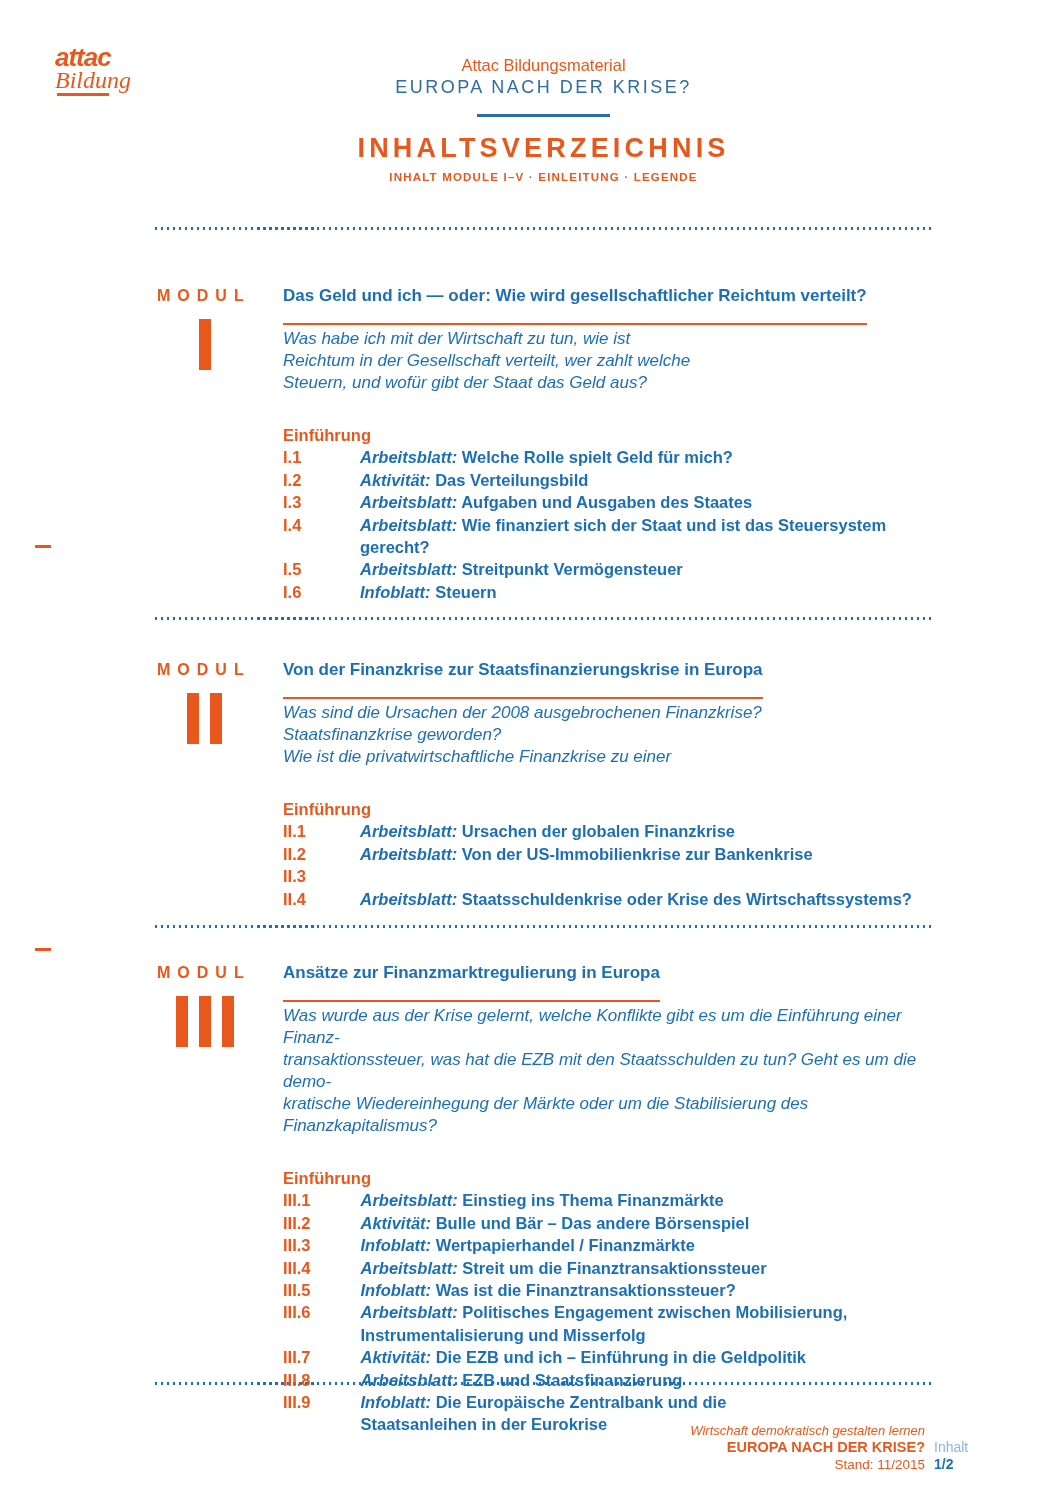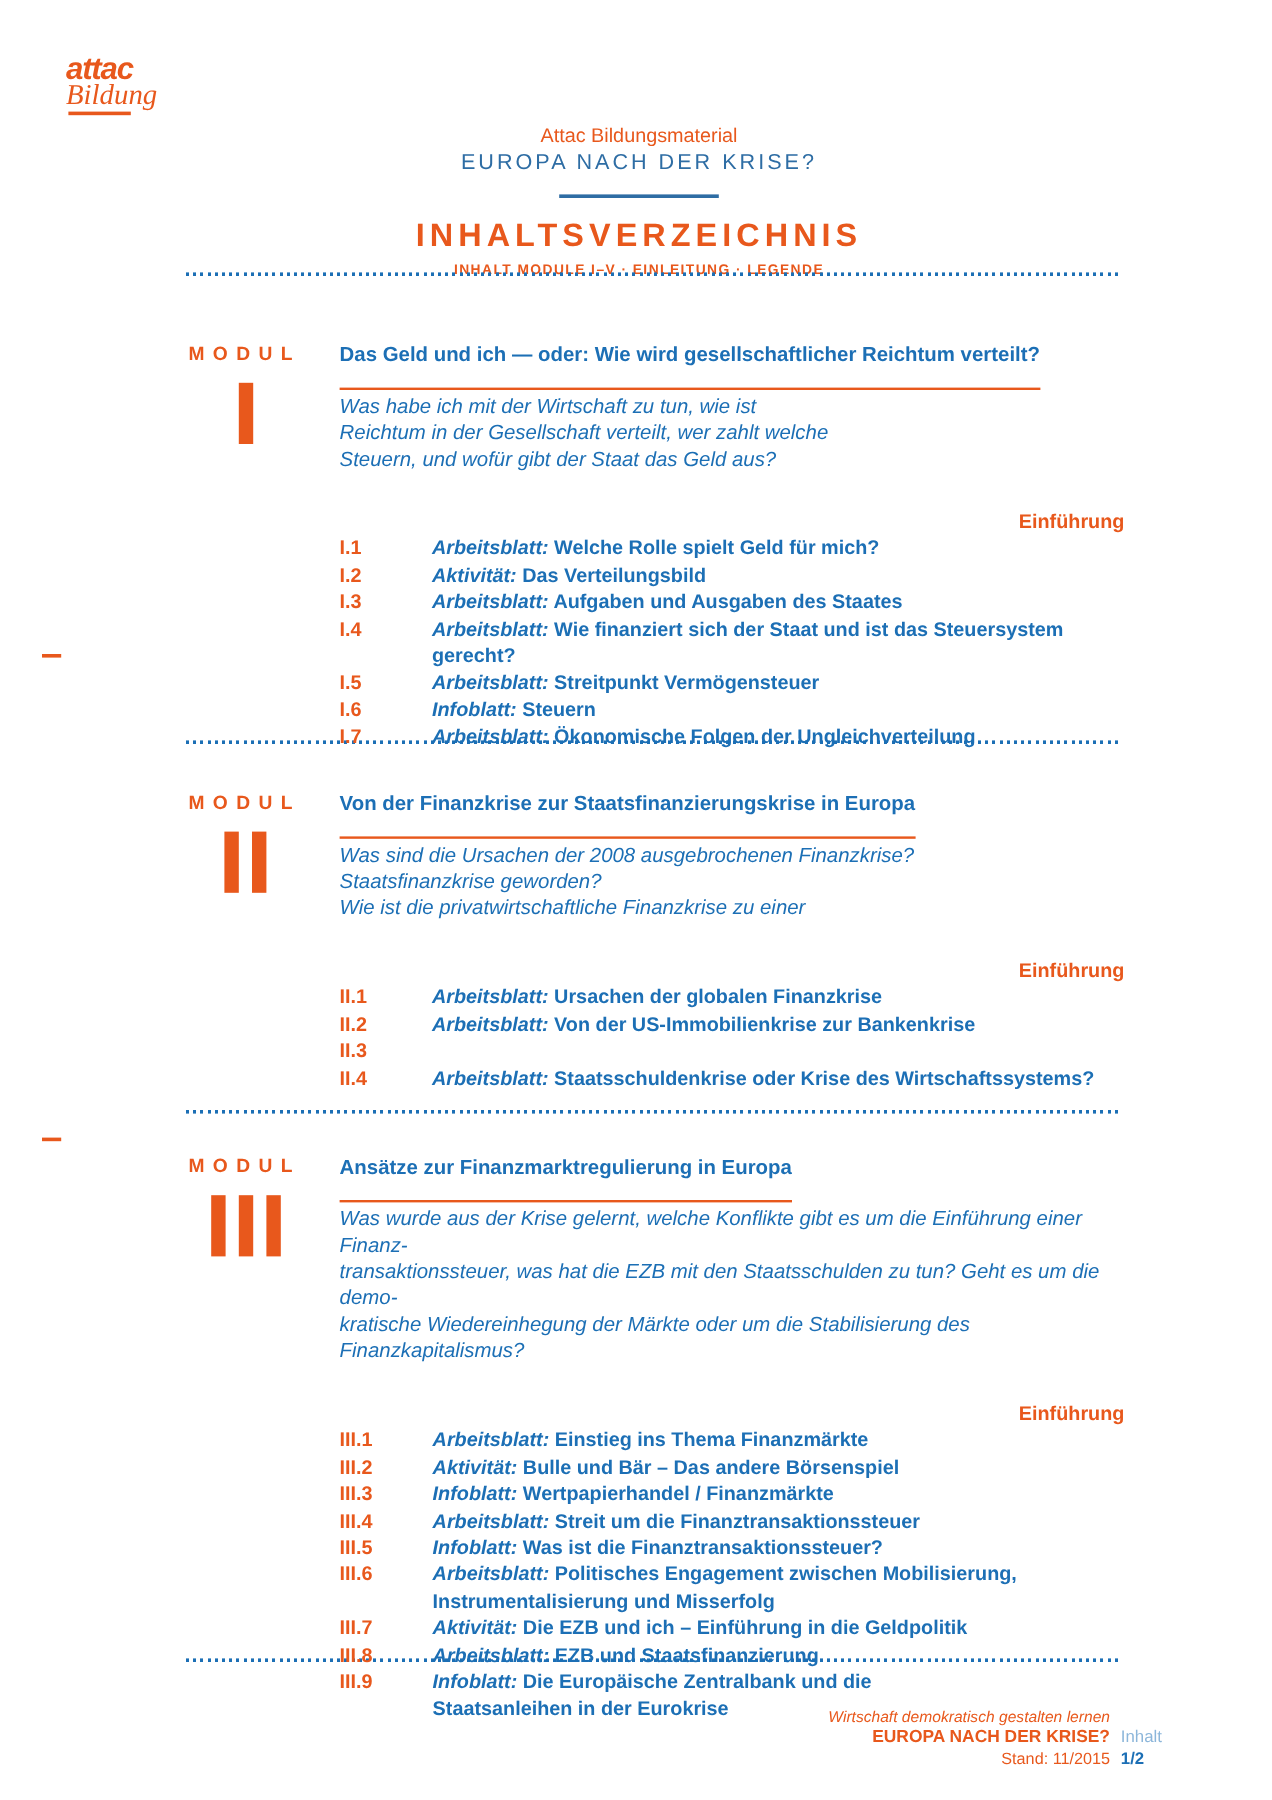"Attac Bildungsmaterial" .header { left: 144px -> 155px; margin-top: 48px -> none }
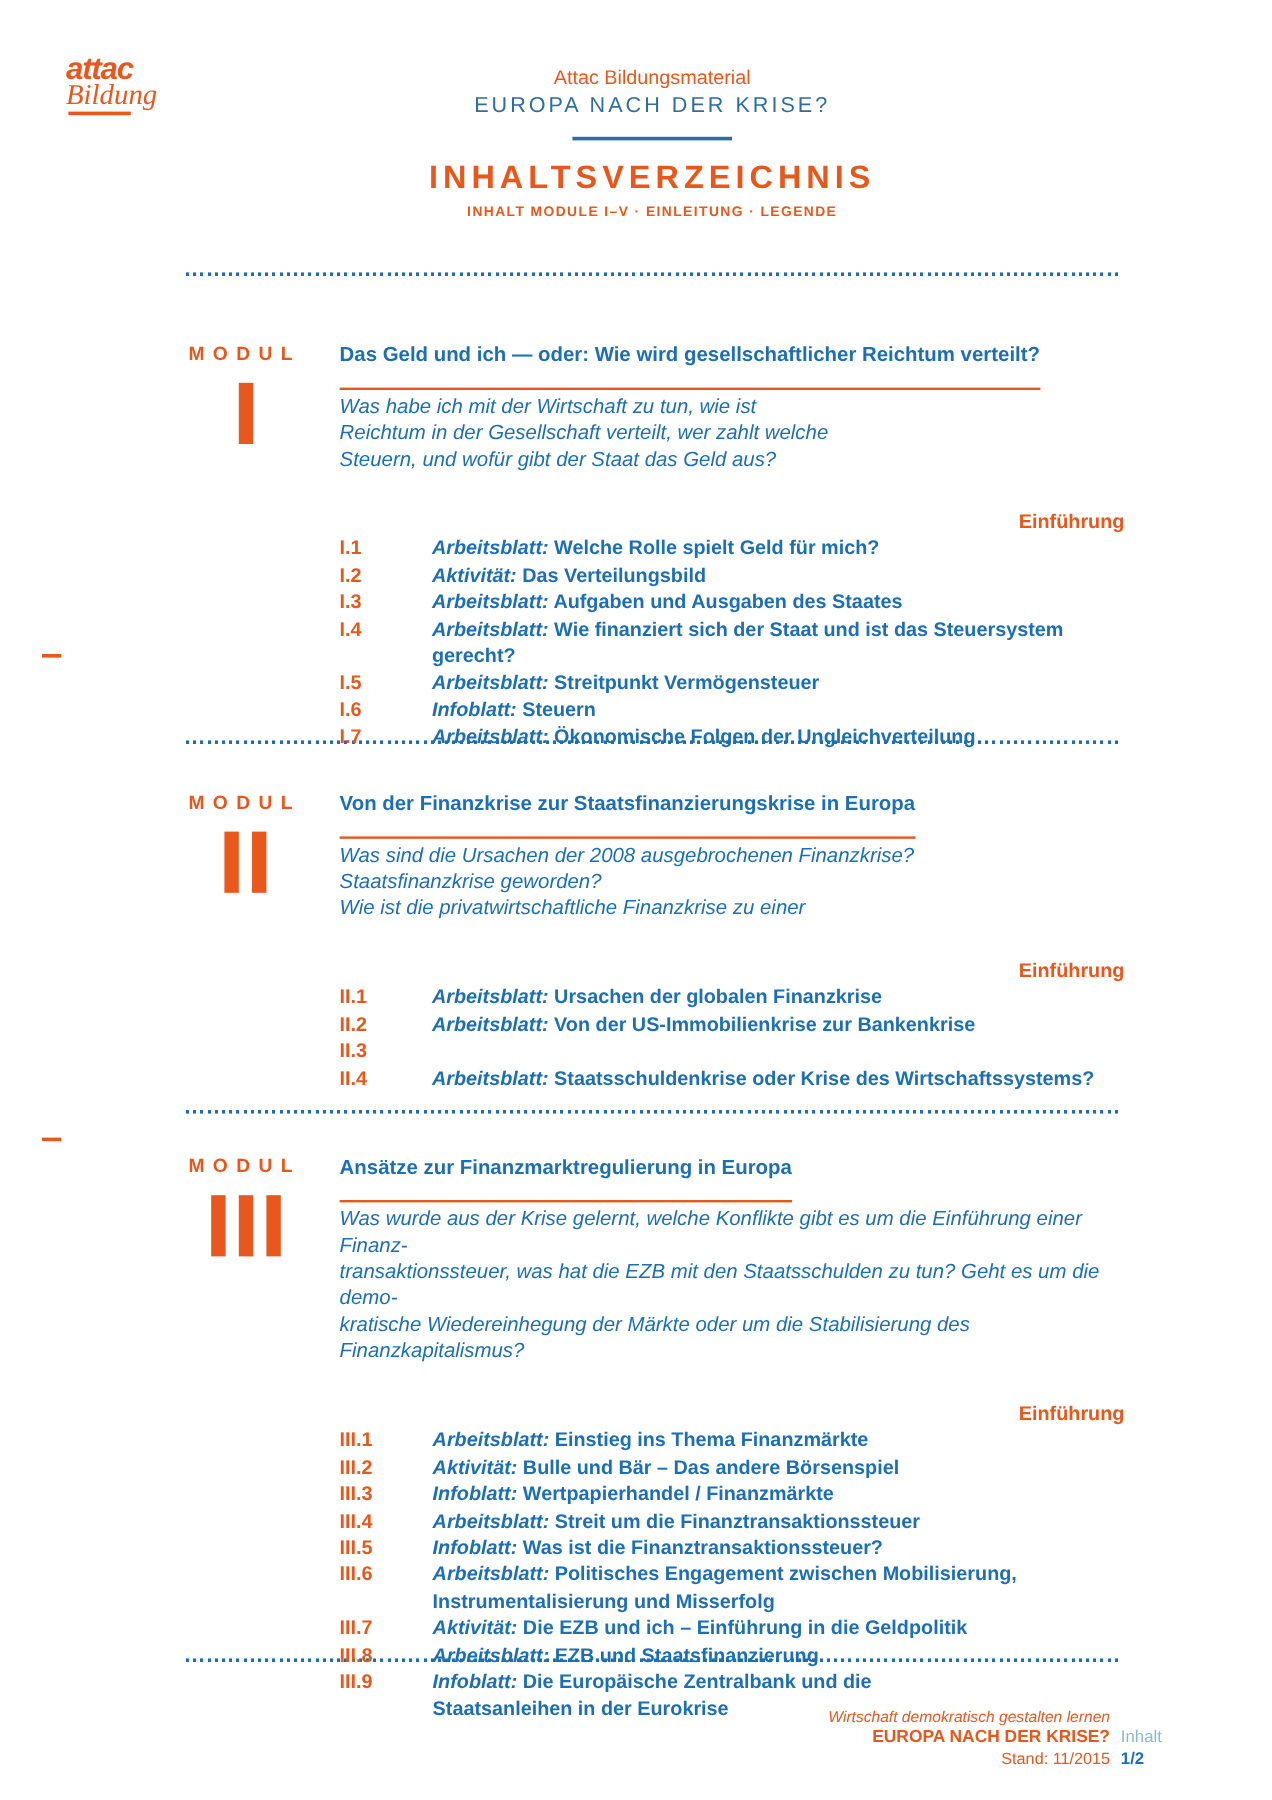"Einführung" .module-intro { text-align: right -> none }
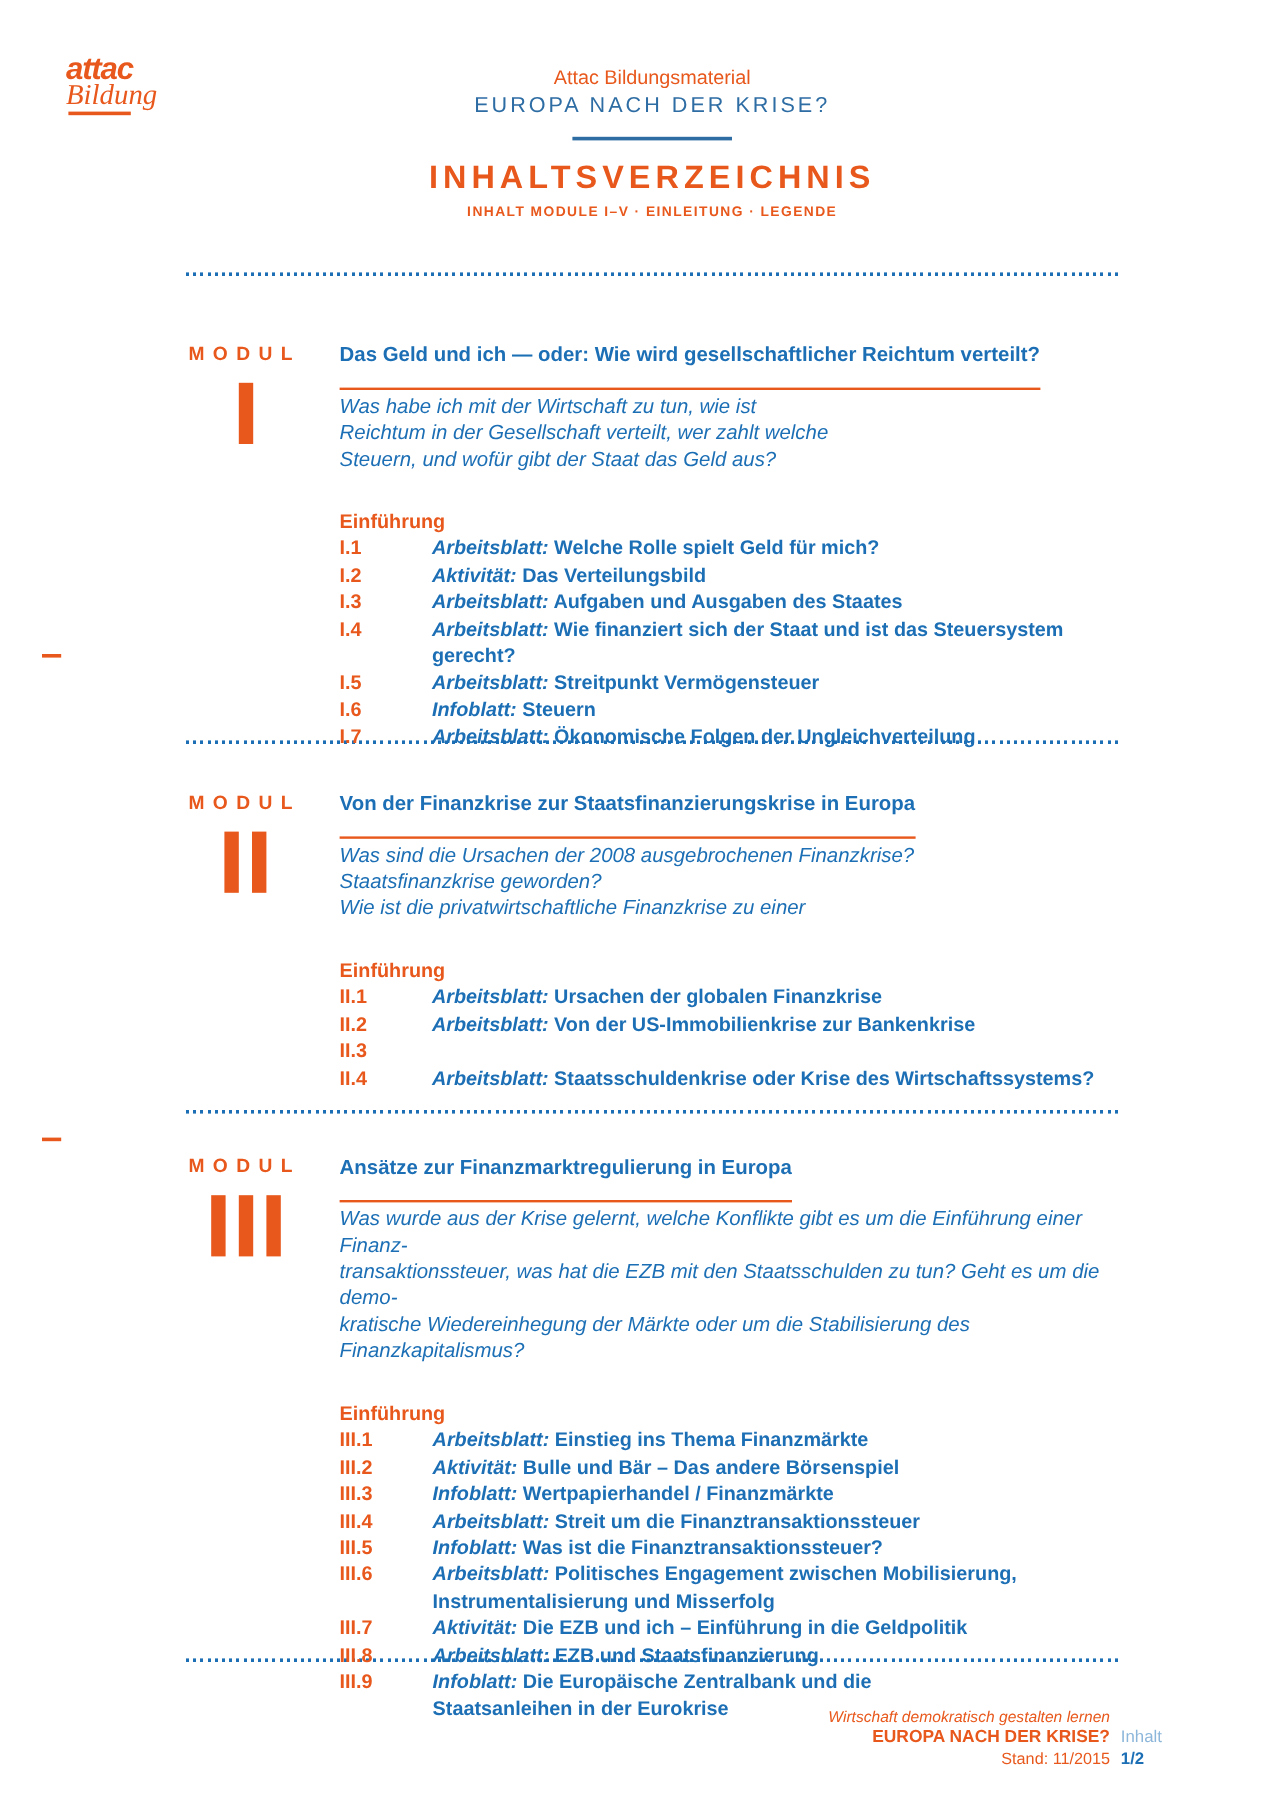"I.7" li.item { html: <li> <span>I.7</span> <span><span>Arbeitsblatt:</span> <span>Ökonomische Folgen der Ungleichverteilung</span></span> </li> -> none }
